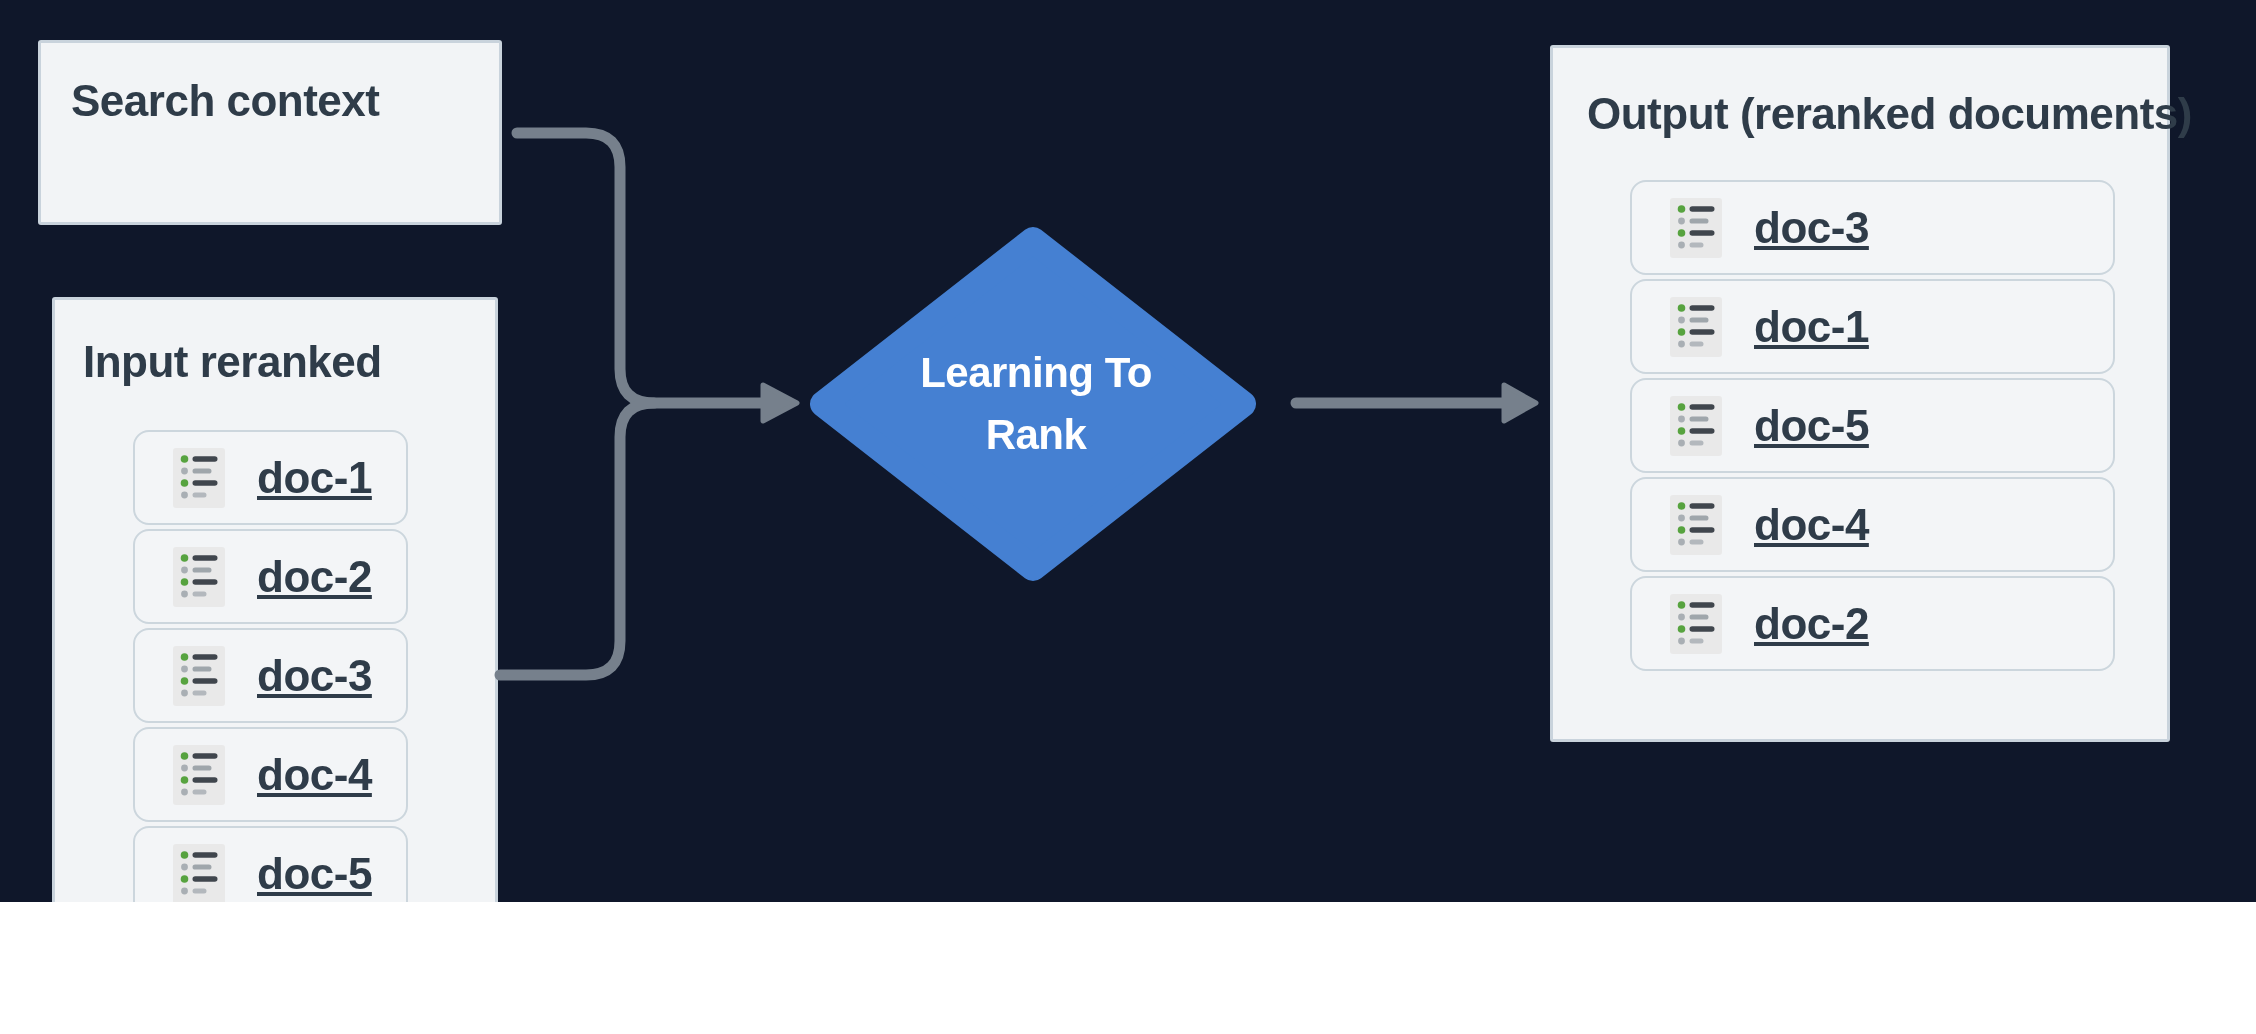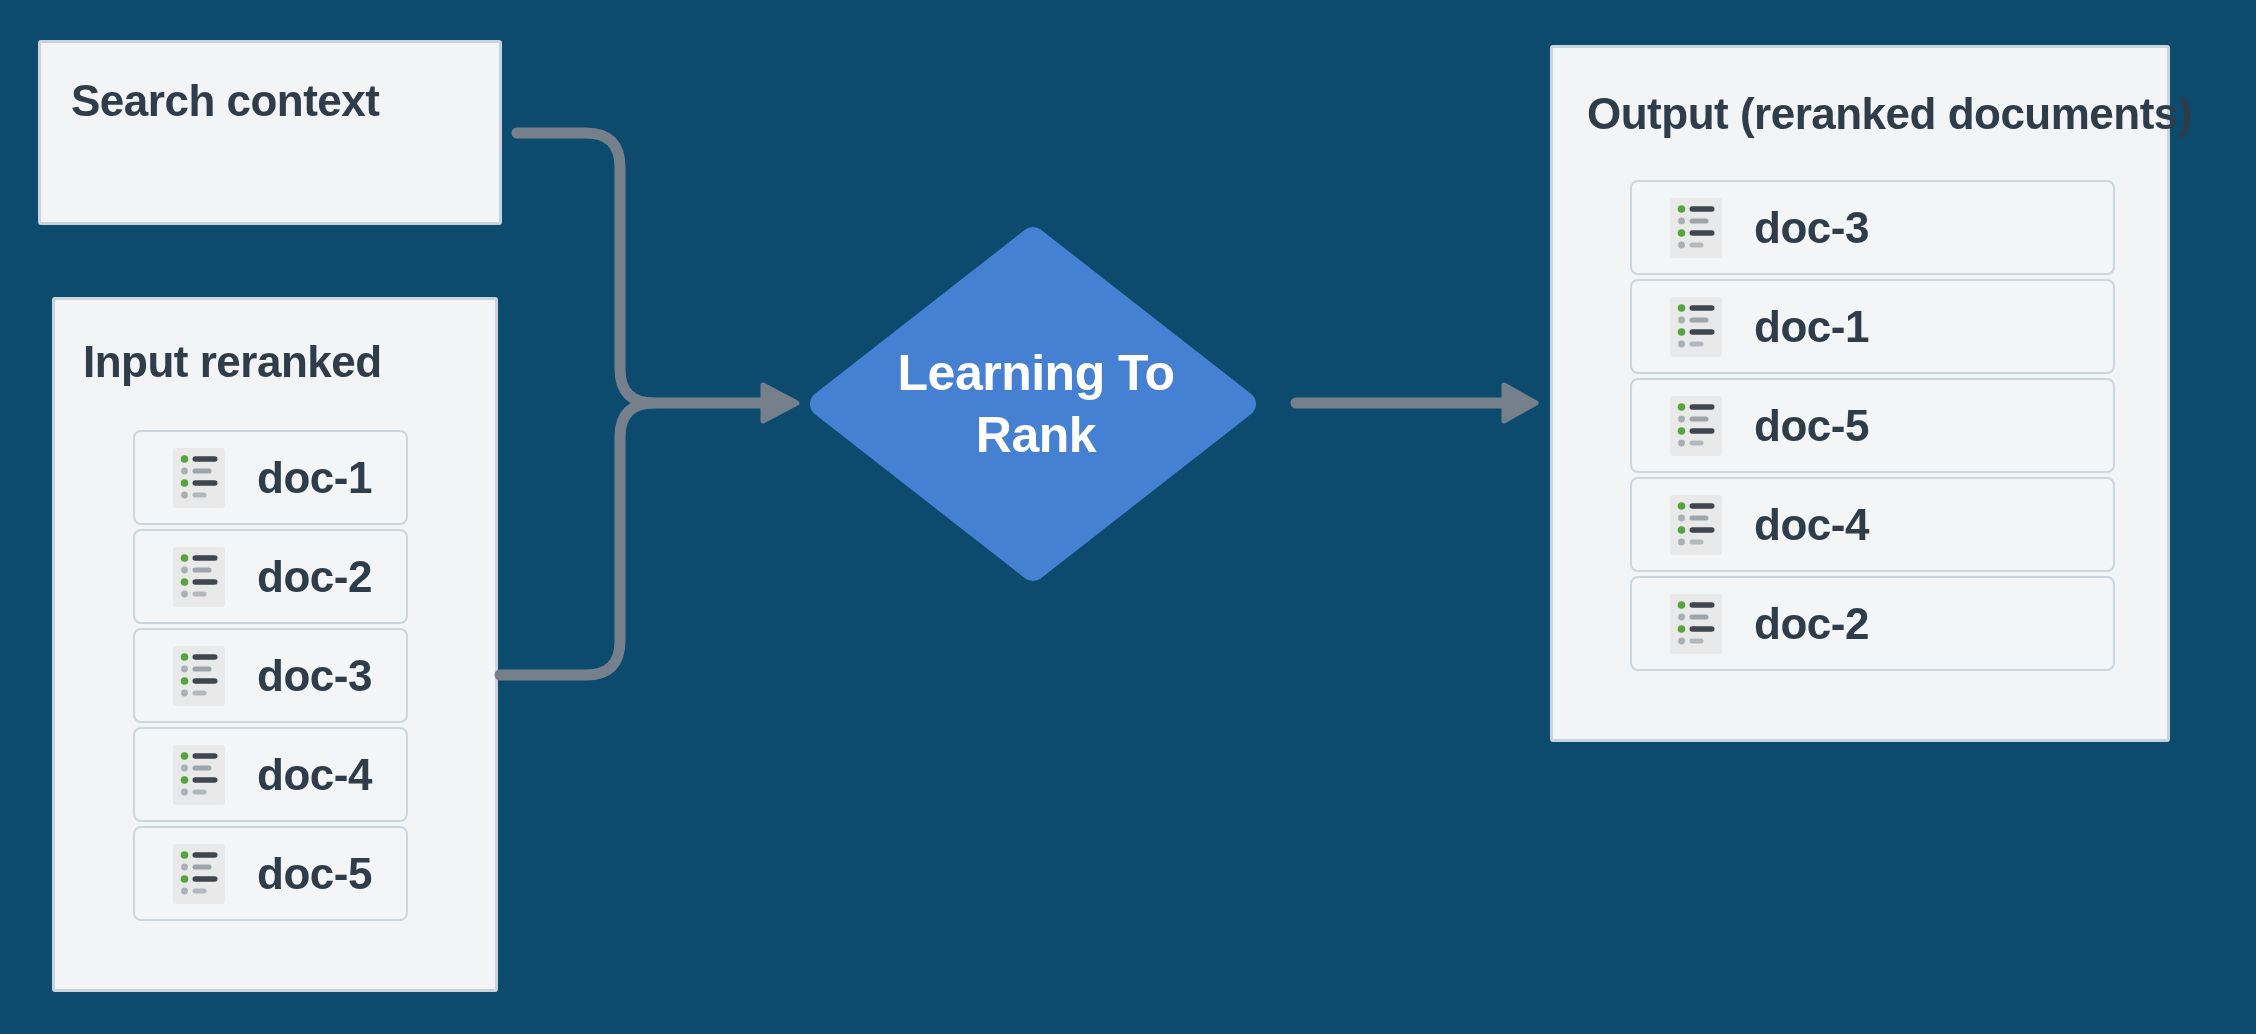"Search context" .canvas { background: #0c4a6e -> #0f172a; height: 1034px -> 902px }
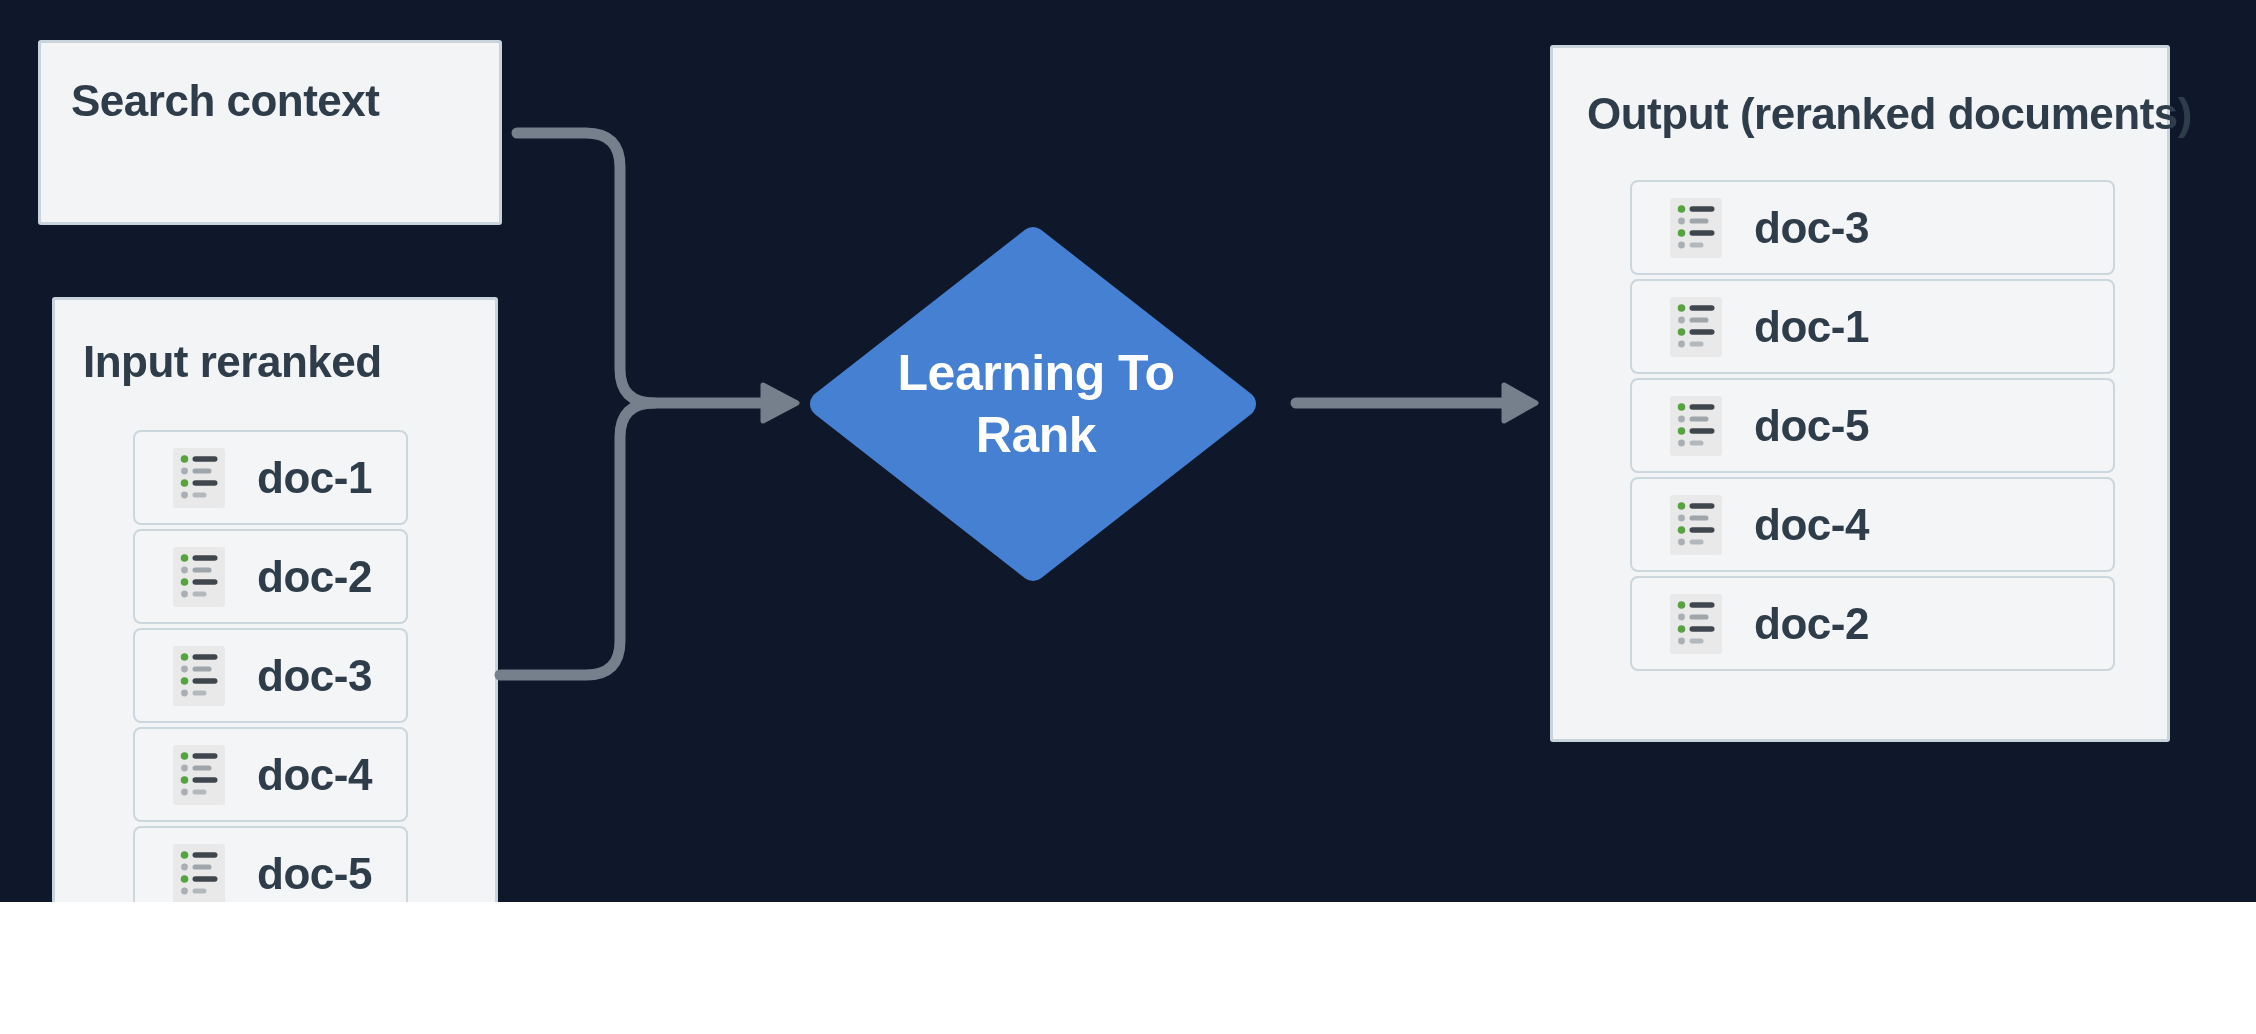"doc-3" .doc-card { border-radius: 8px -> 16px; text-decoration: none -> underline }
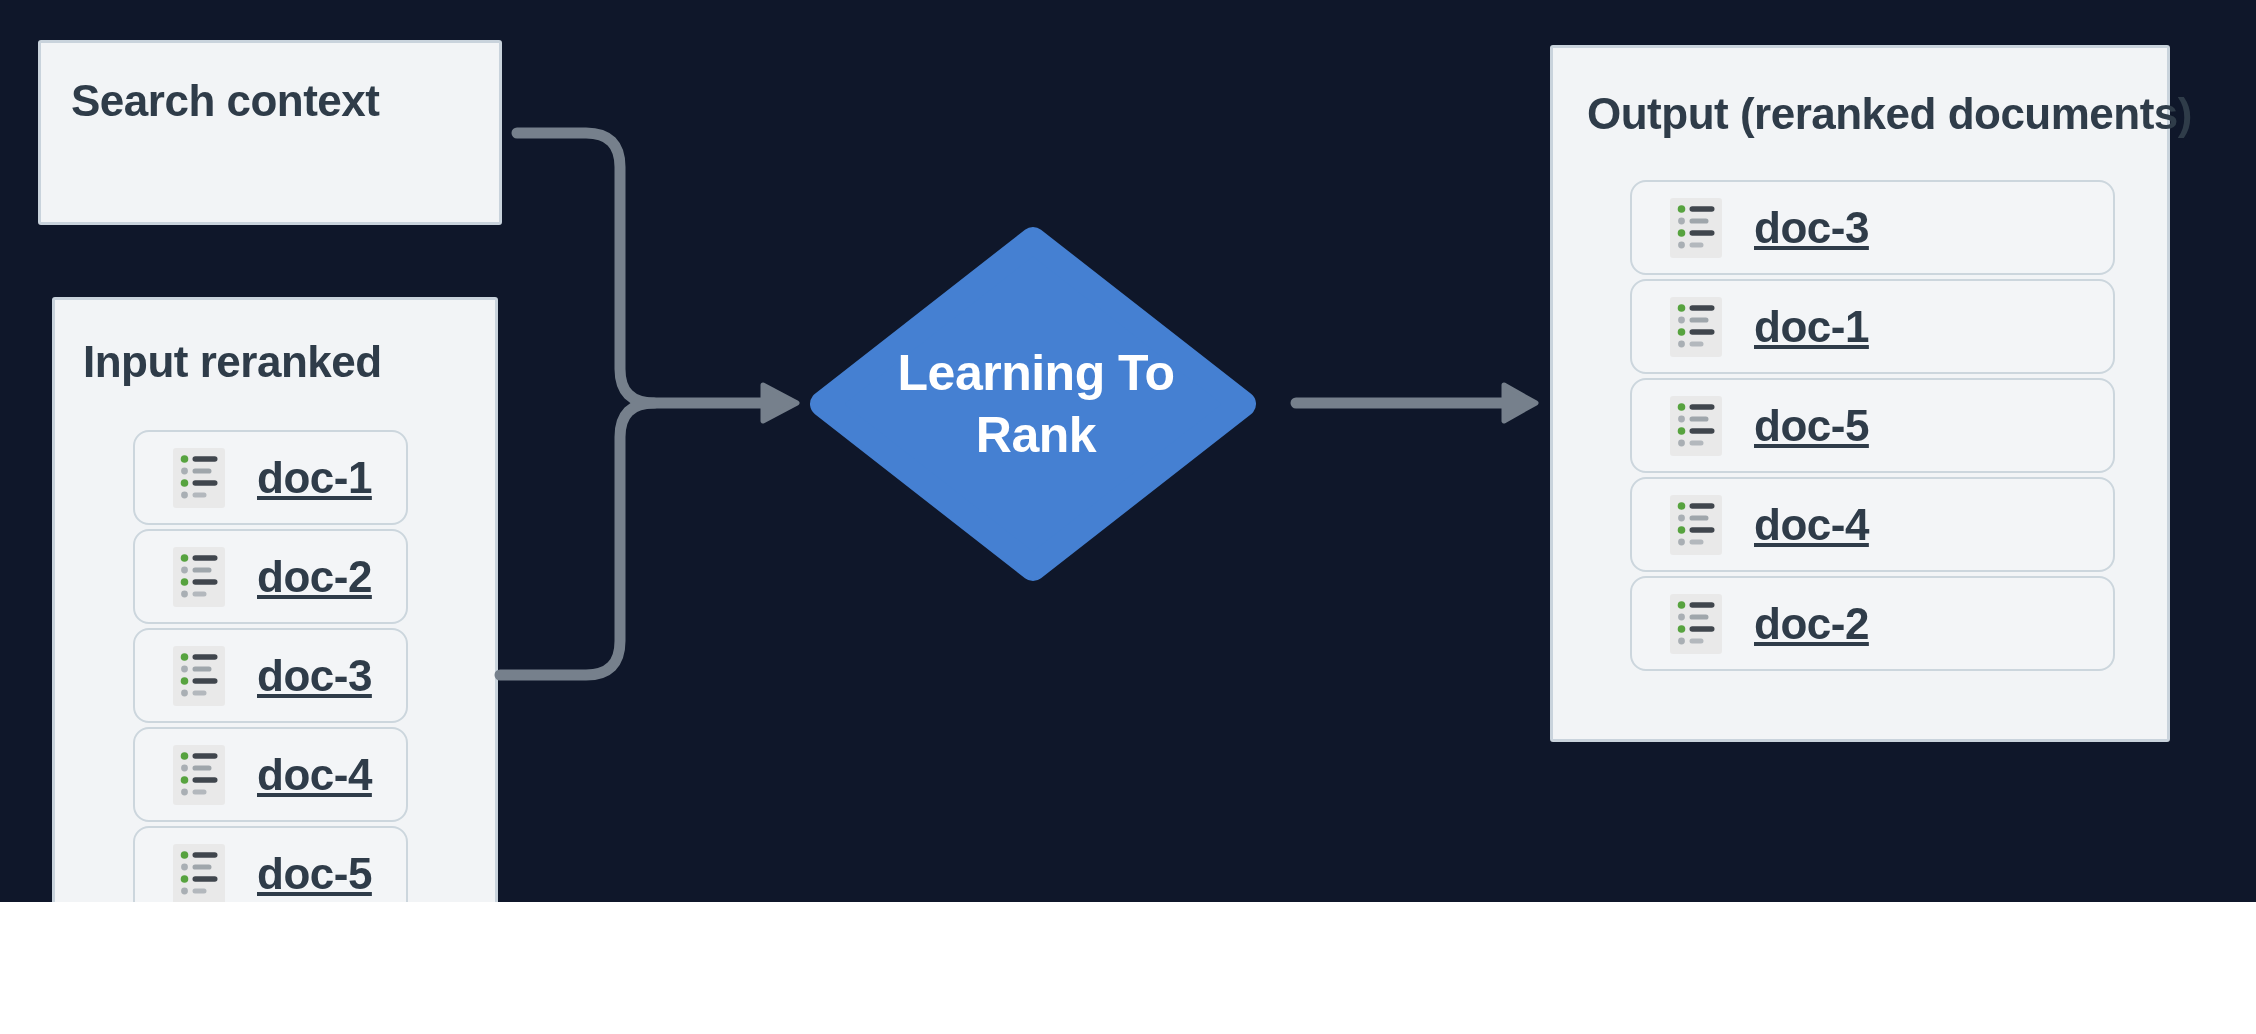"Learning To" #diamond-label { font-size: 50px -> 42px }
